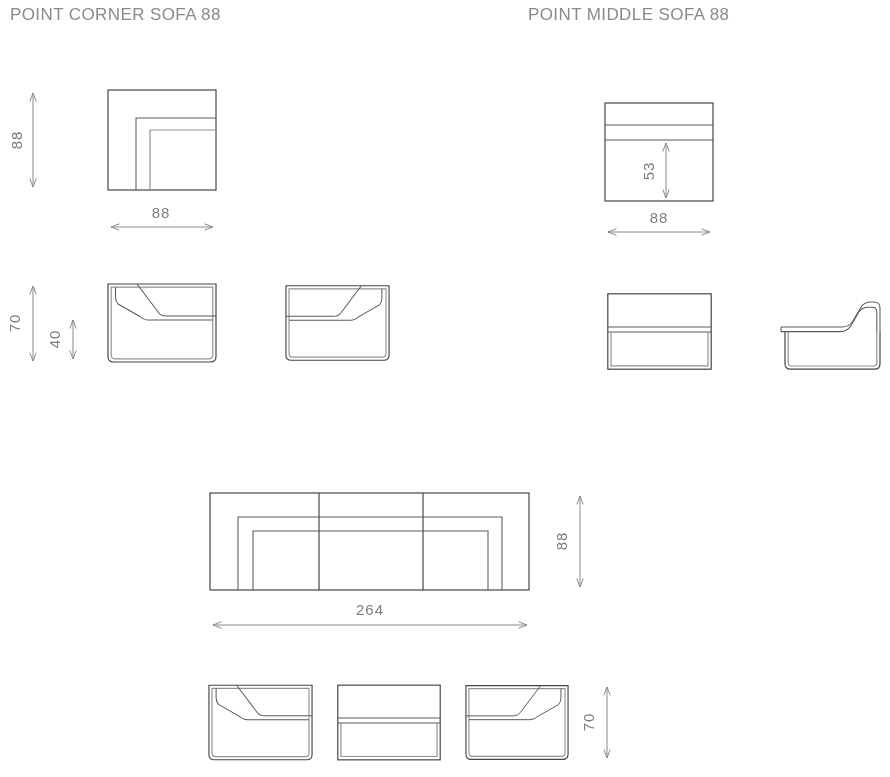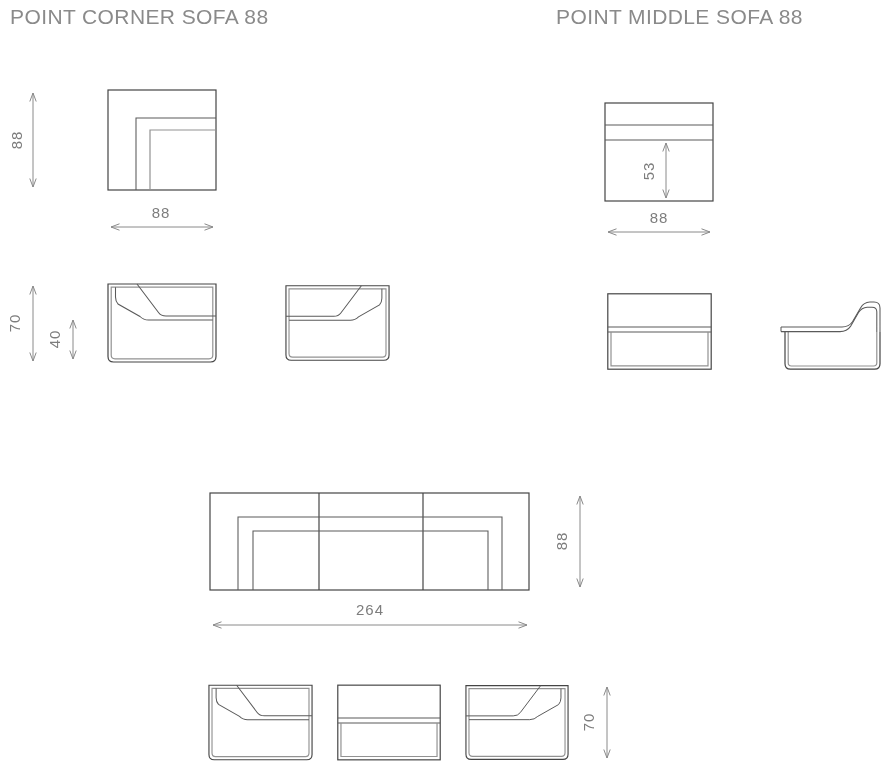"POINT CORNER SOFA 88" .title { font-size: 21px -> 17px }
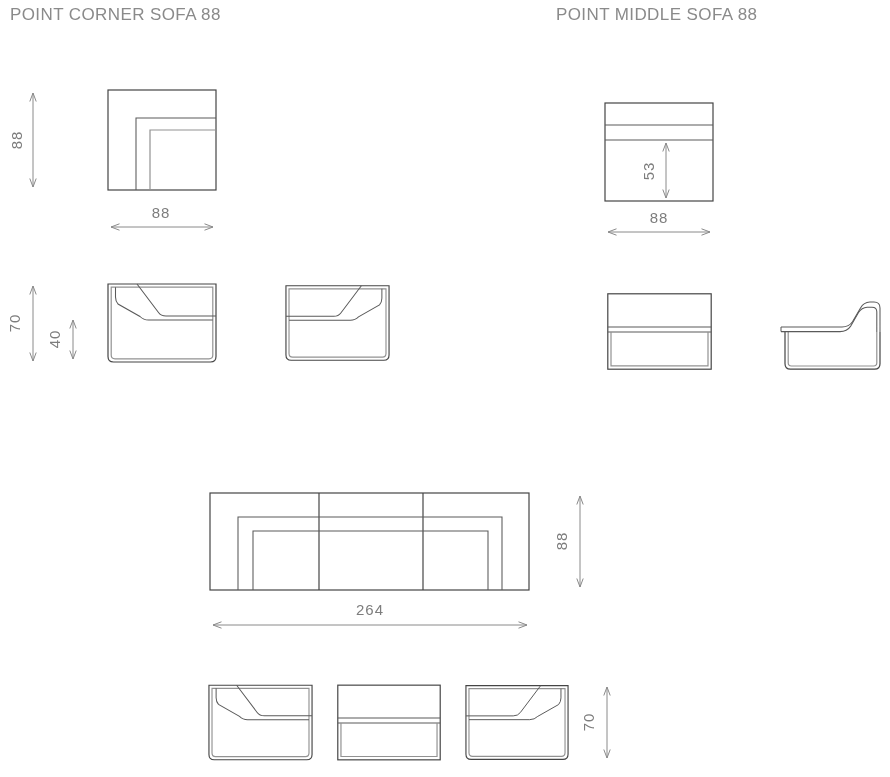"POINT MIDDLE SOFA 88" div.title { left: 556px -> 528px }
